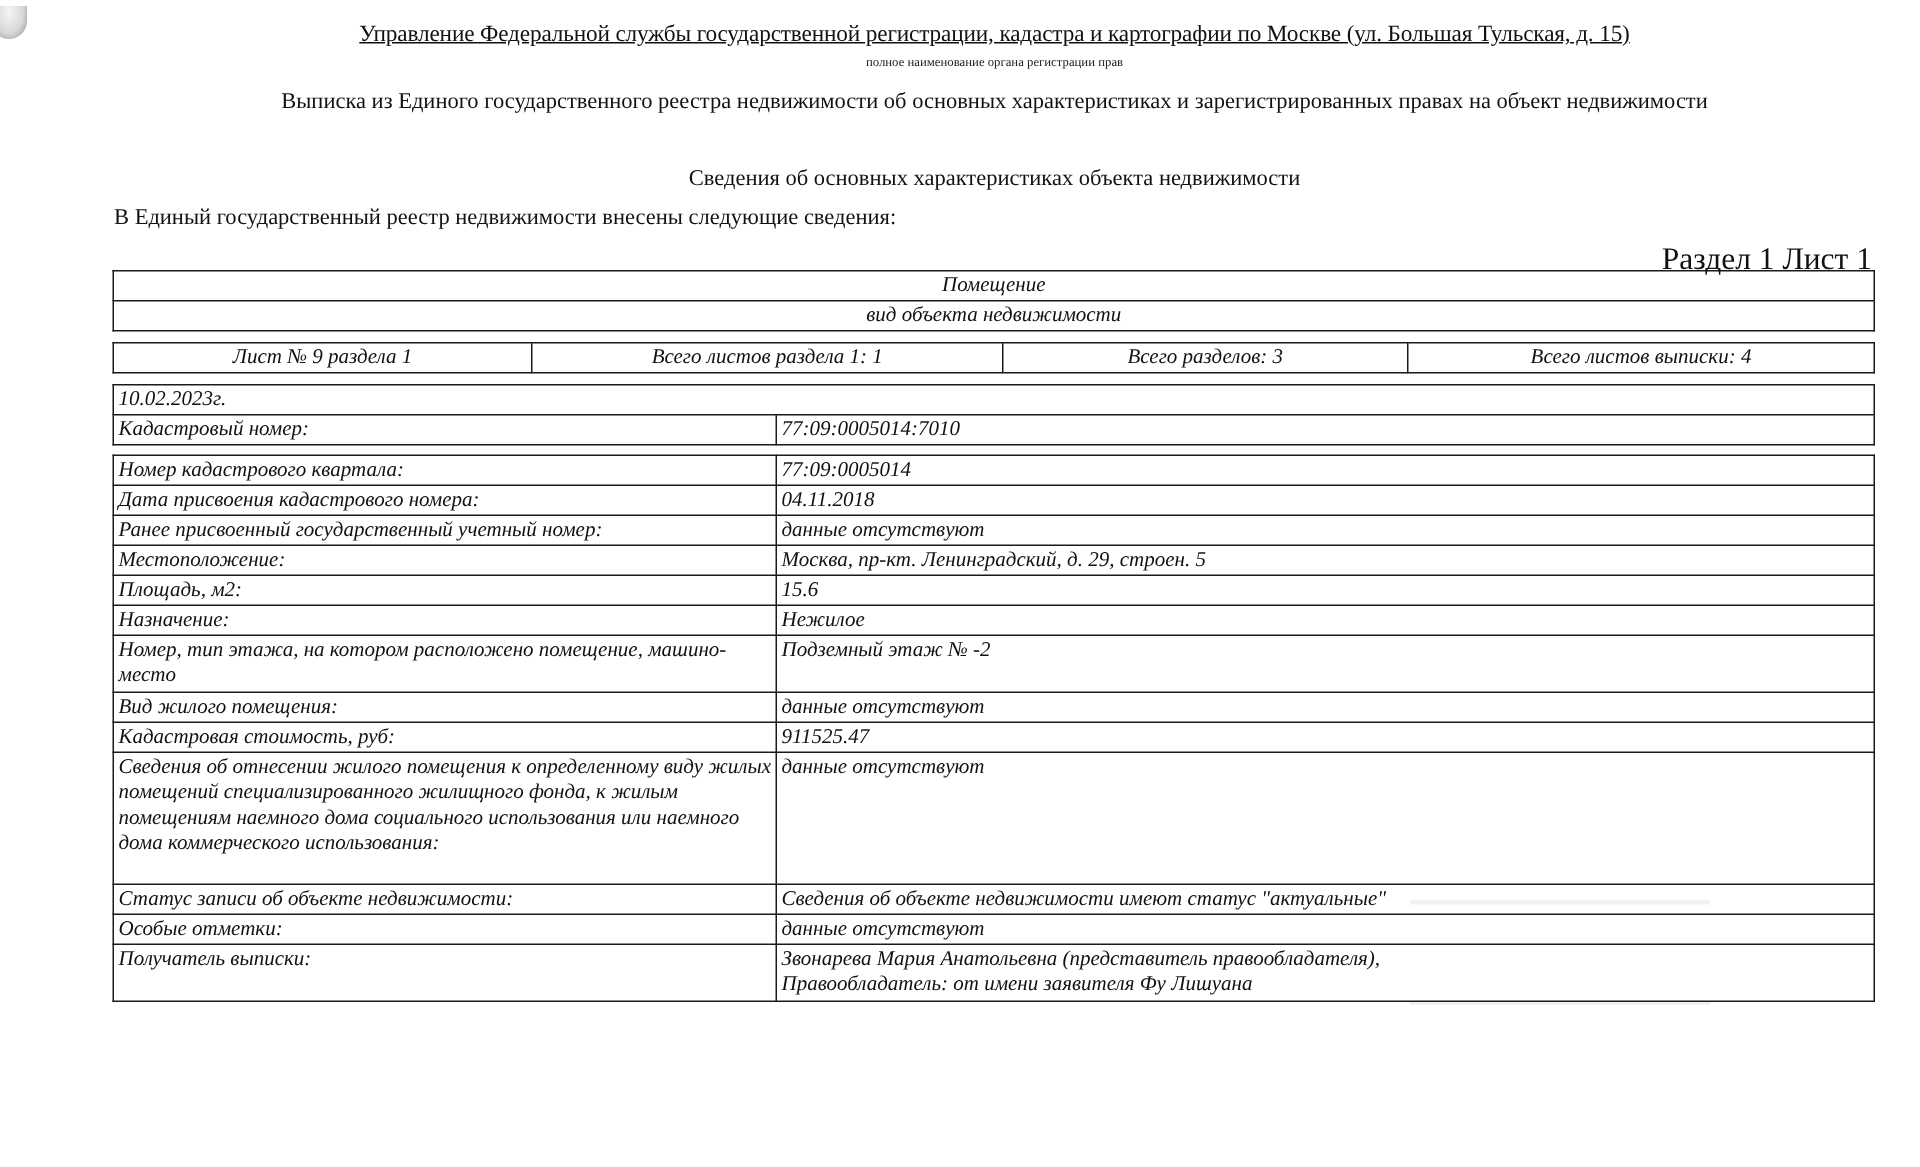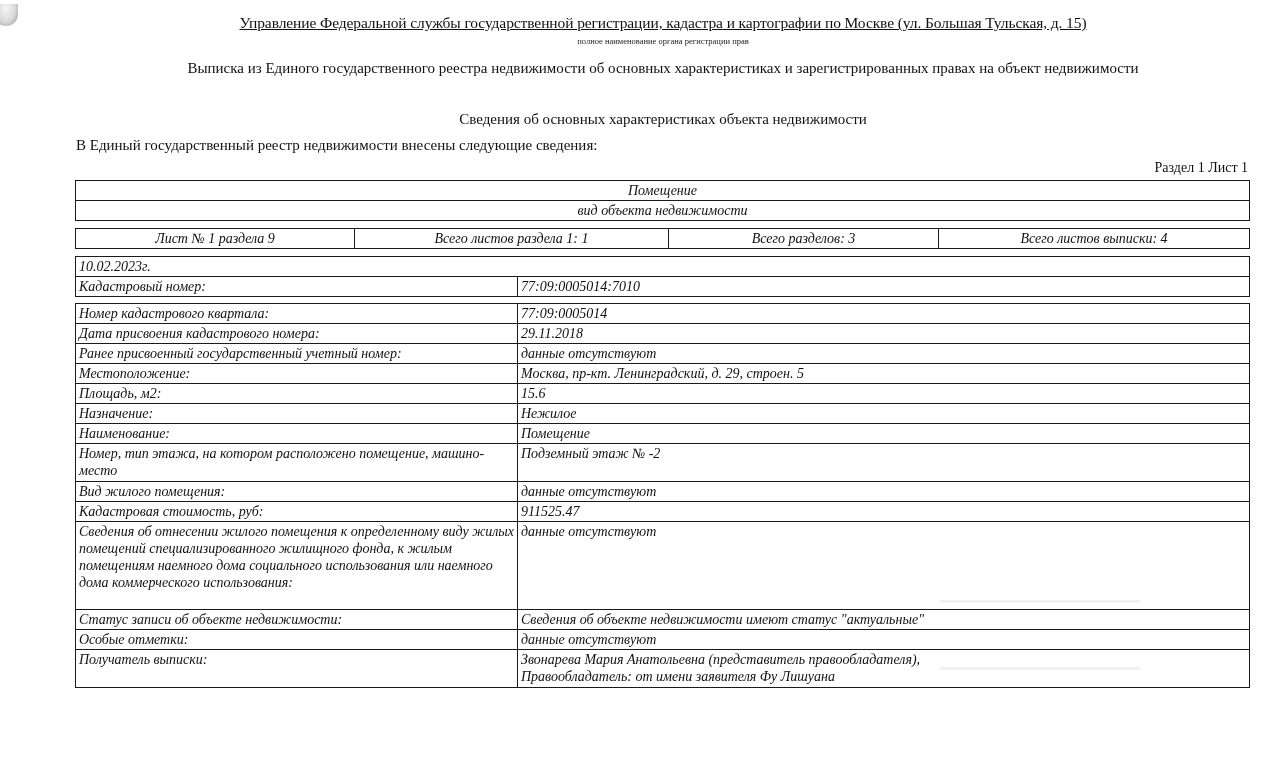"Раздел 1 Лист 1" .sheet-ref { font-size: 14px -> 21px }
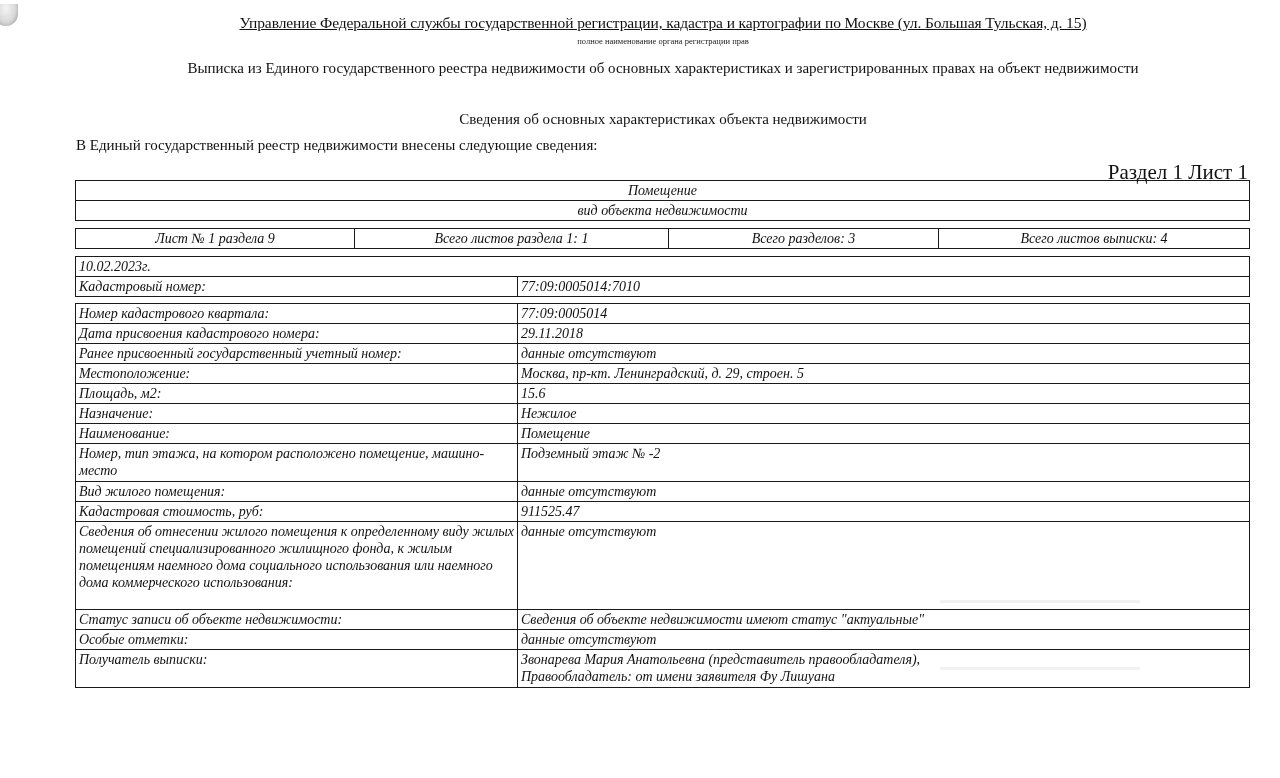"Лист № 1 раздела 9" td { text: 1 раздела 9 -> 9 раздела 1 }
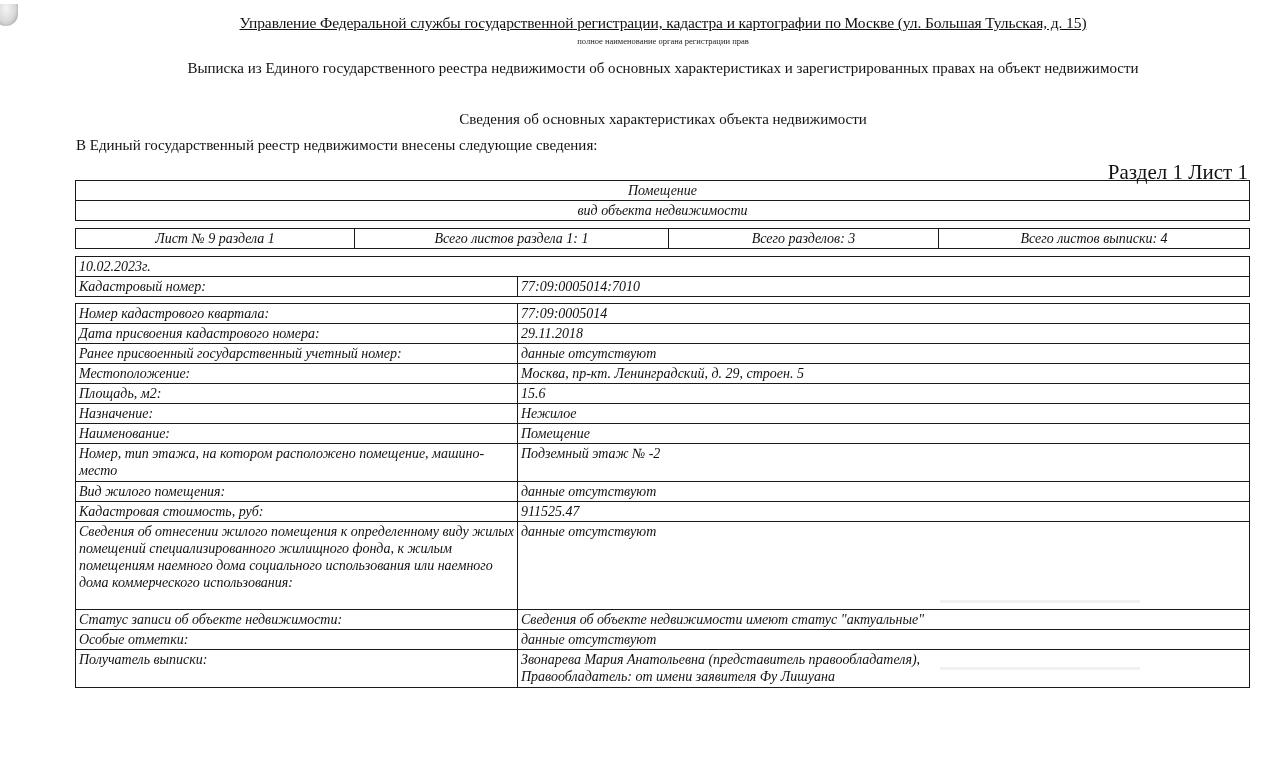"29.11.2018" td { text: 29.11.2018 -> 04.11.2018 }
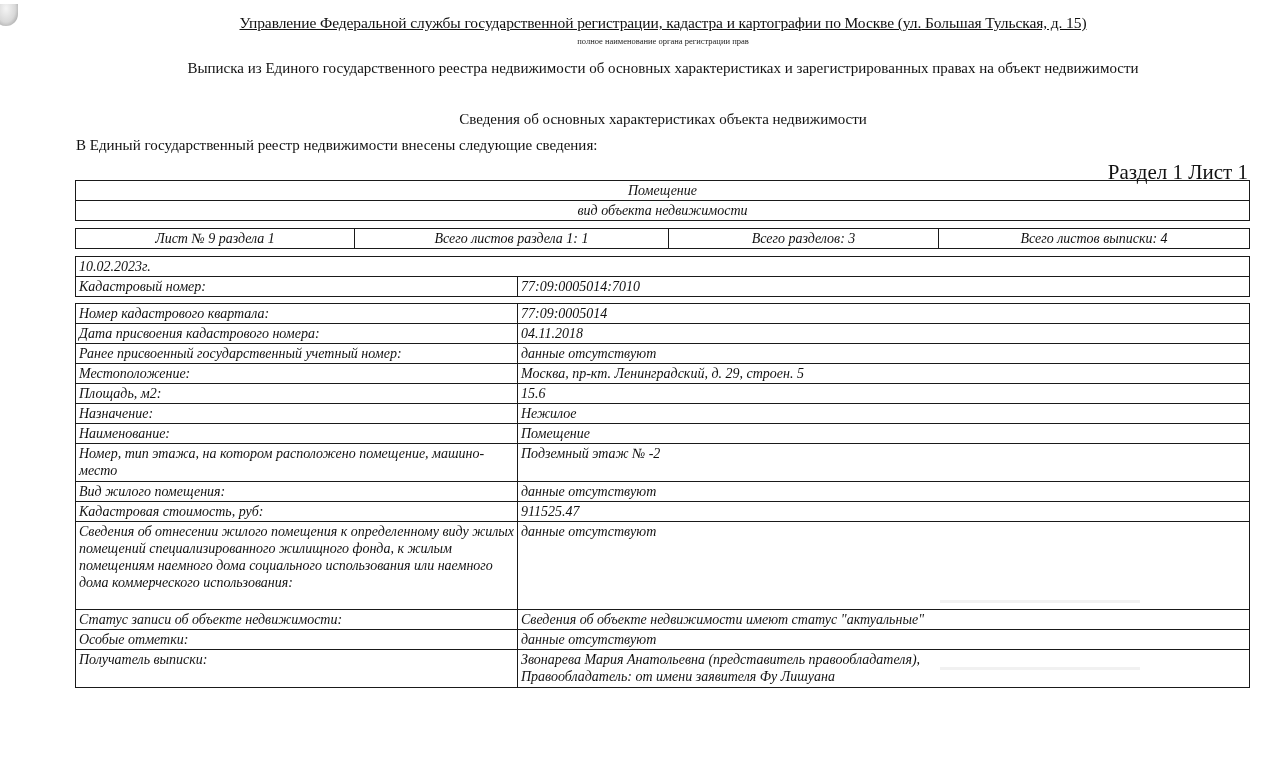"Наименование:" tr { html: <tr> <td>Наименование:</td> <td>Помещение</td> </tr> -> none }
